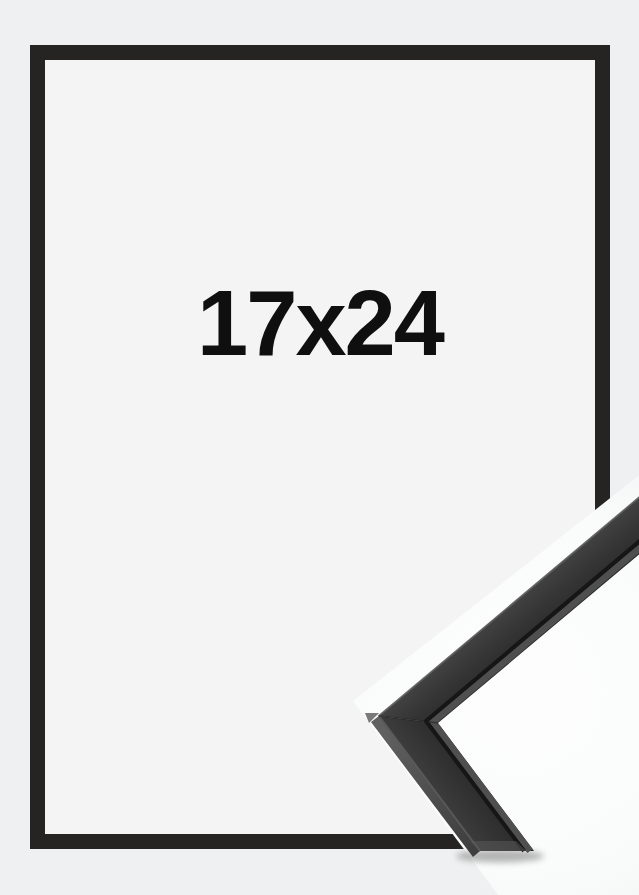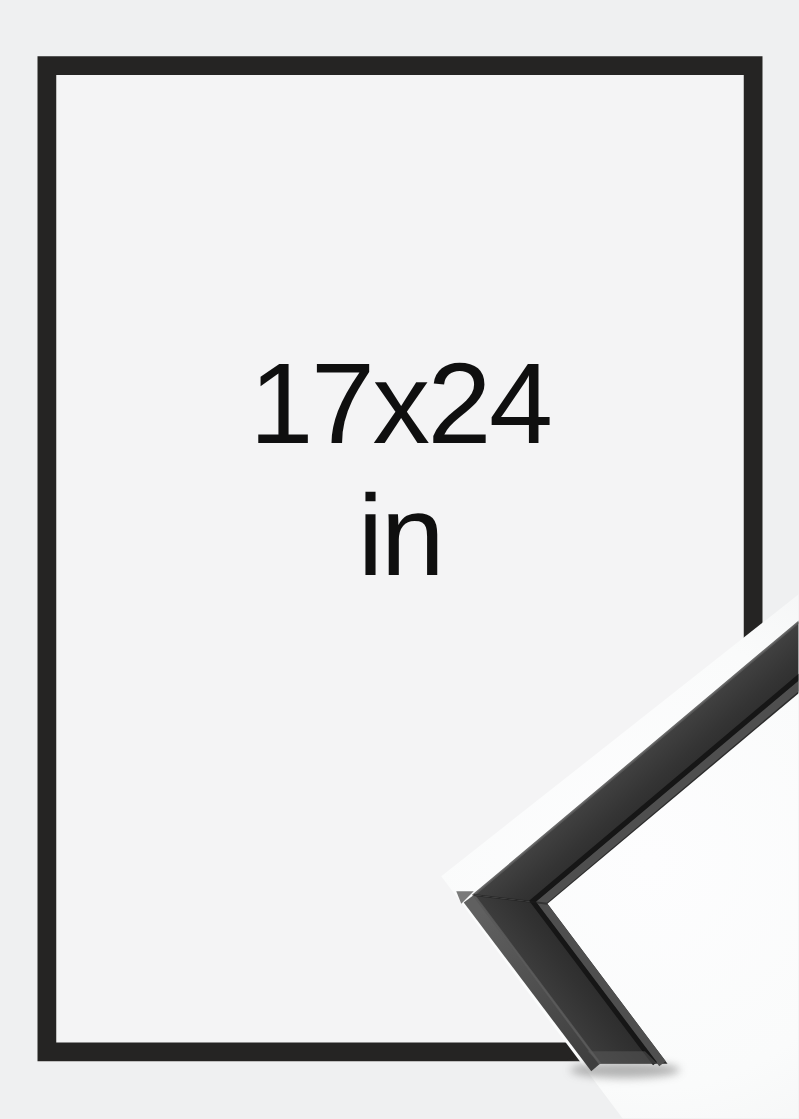"17x24" .size-label { font-weight: normal -> bold }
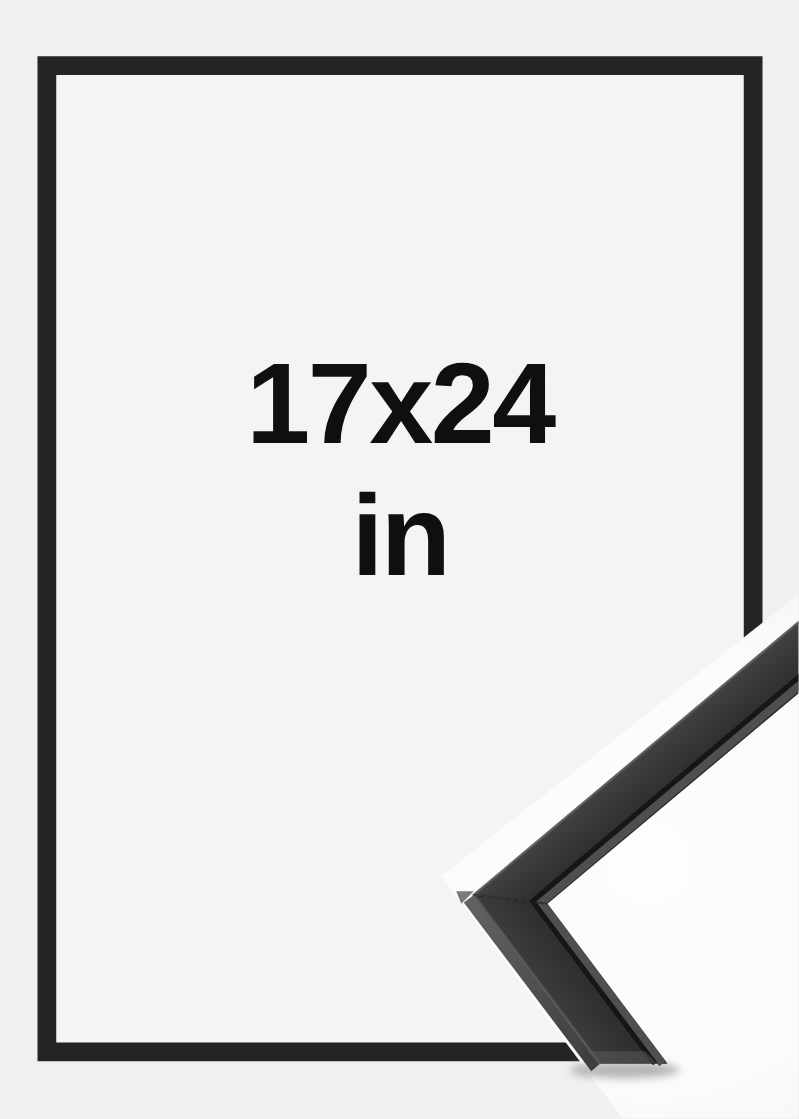"in" div { html: <div>in</div> -> none }
